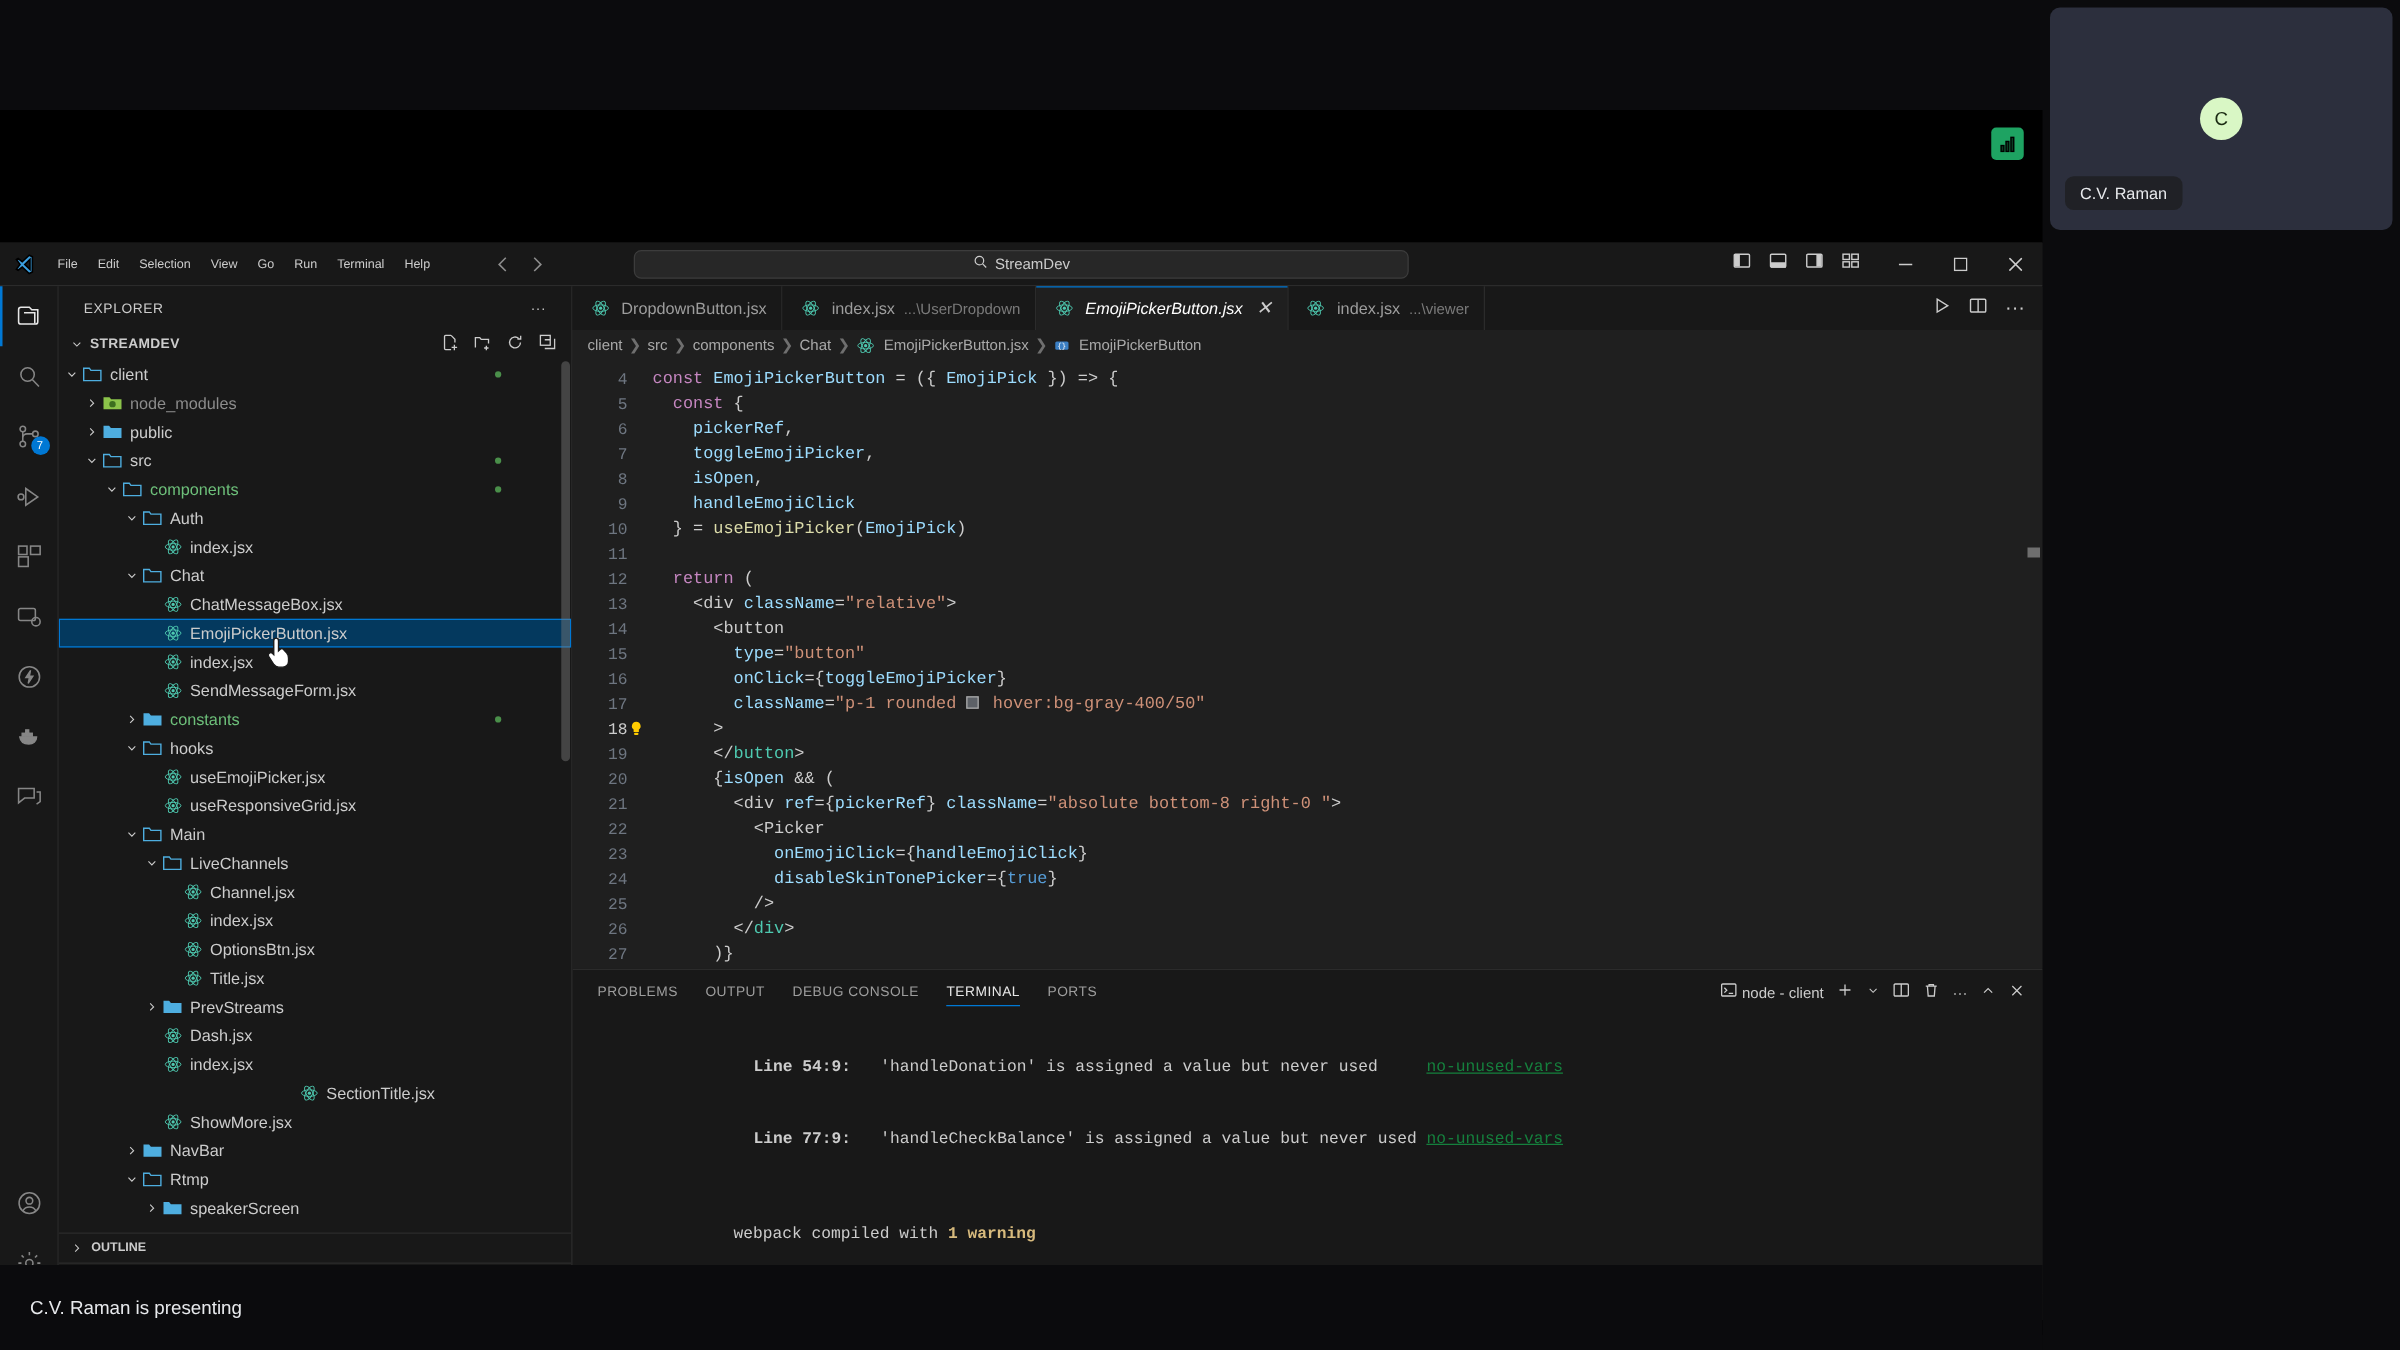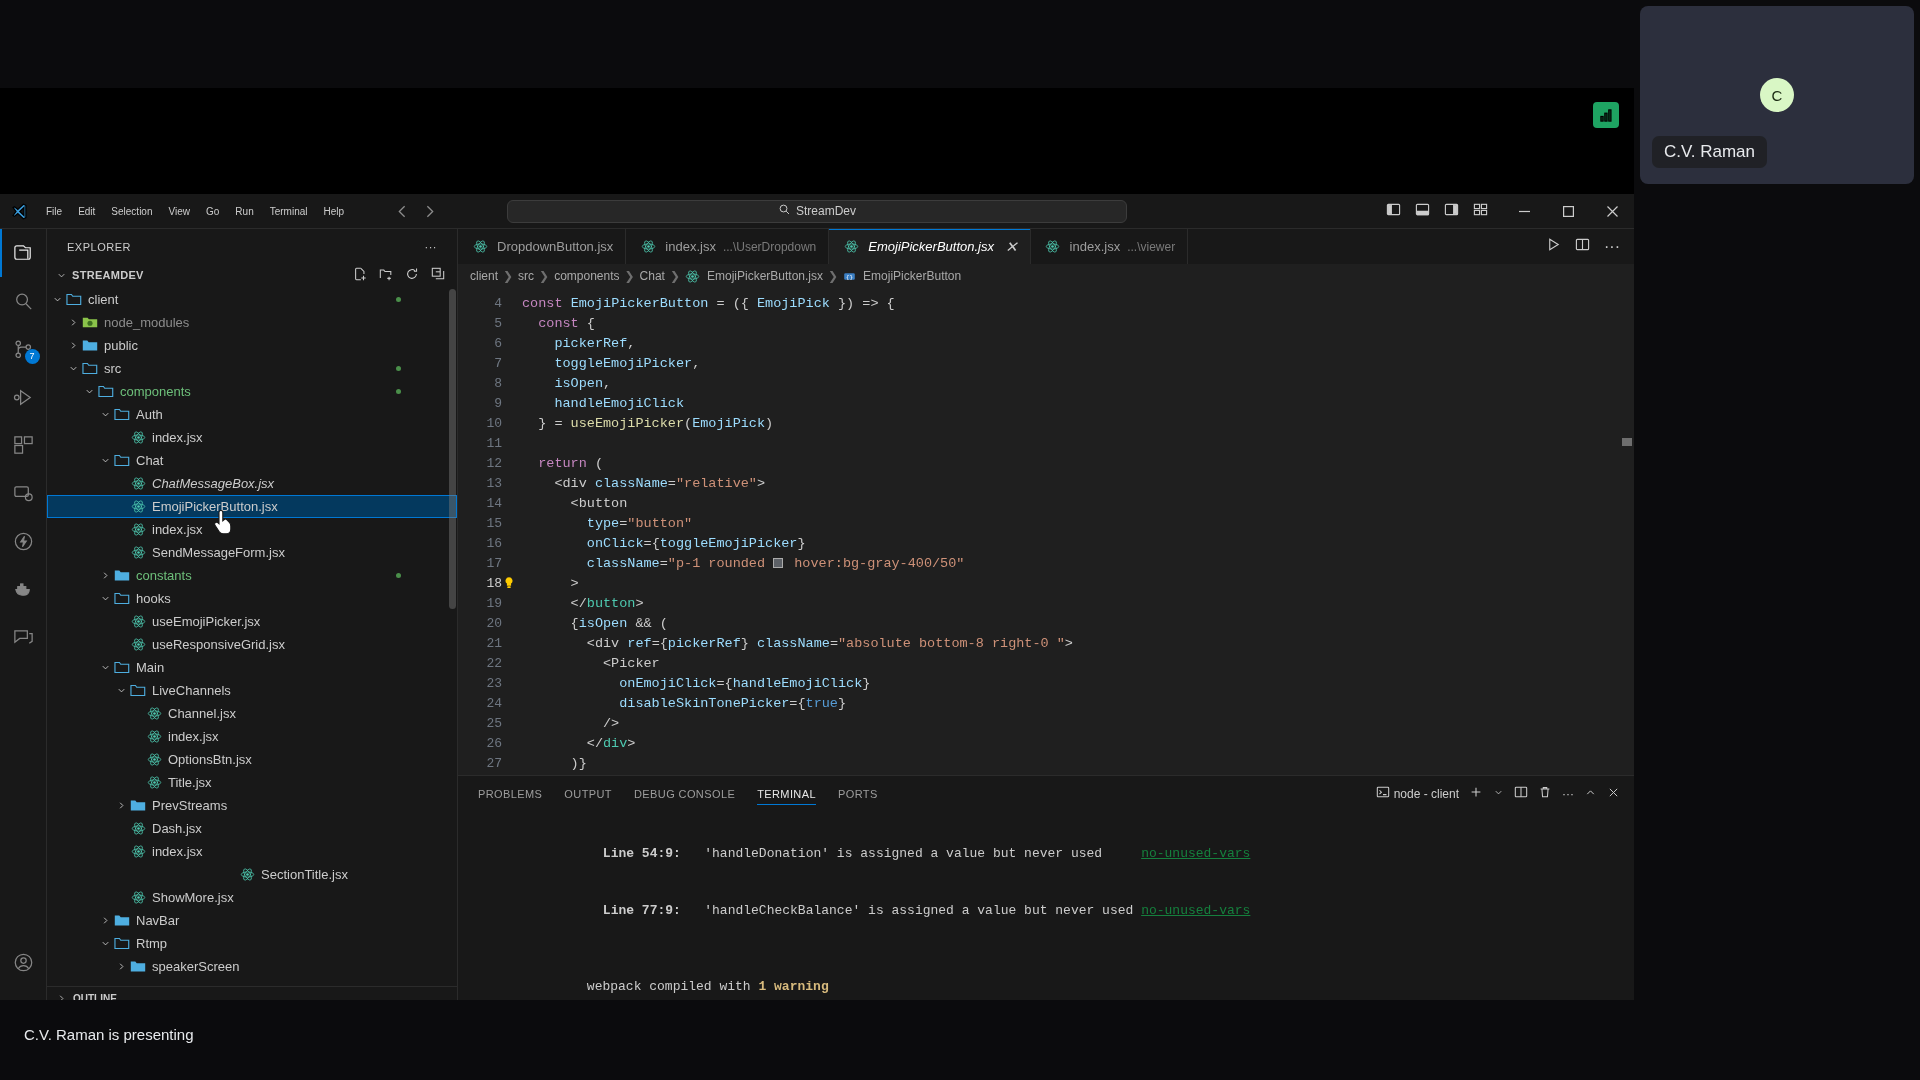"C.V. Raman" .presenter-name { font-size: 17px -> 13px }
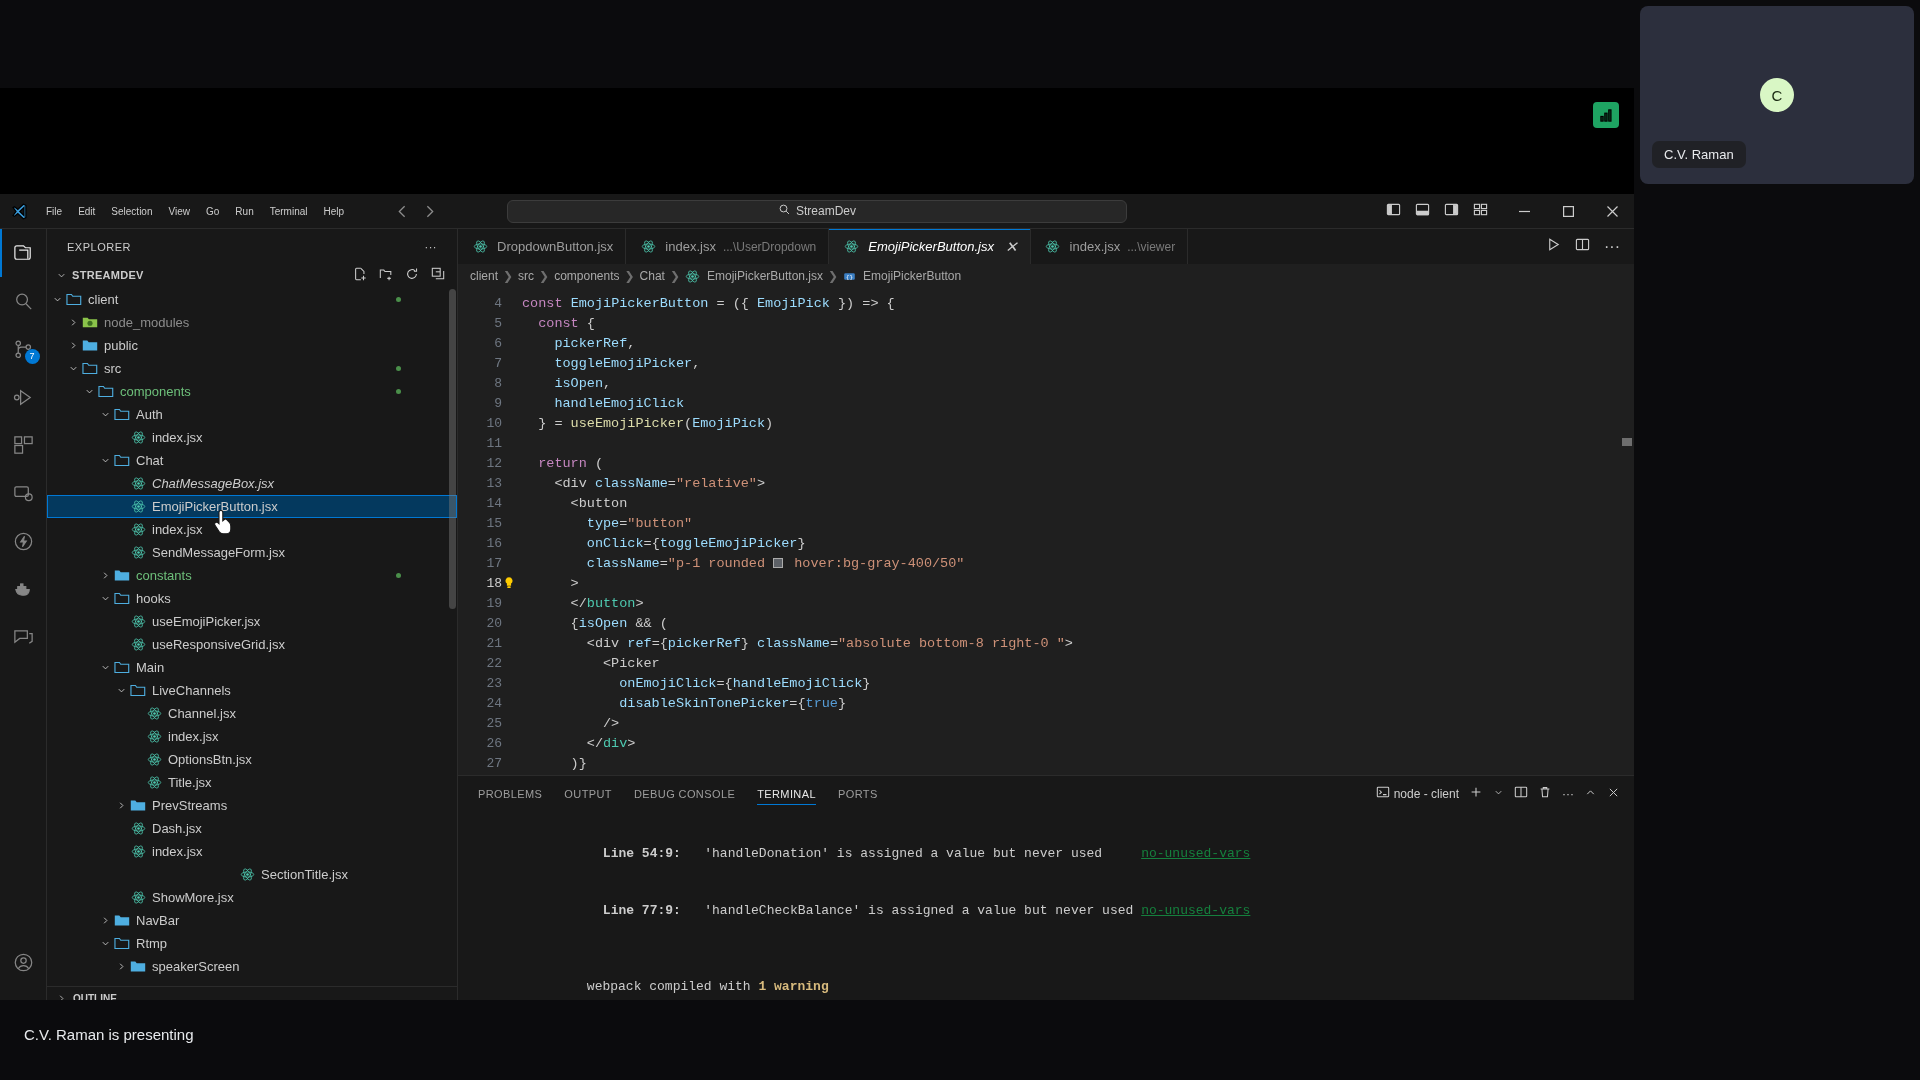"ChatMessageBox.jsx" div.row { font-style: italic -> none }
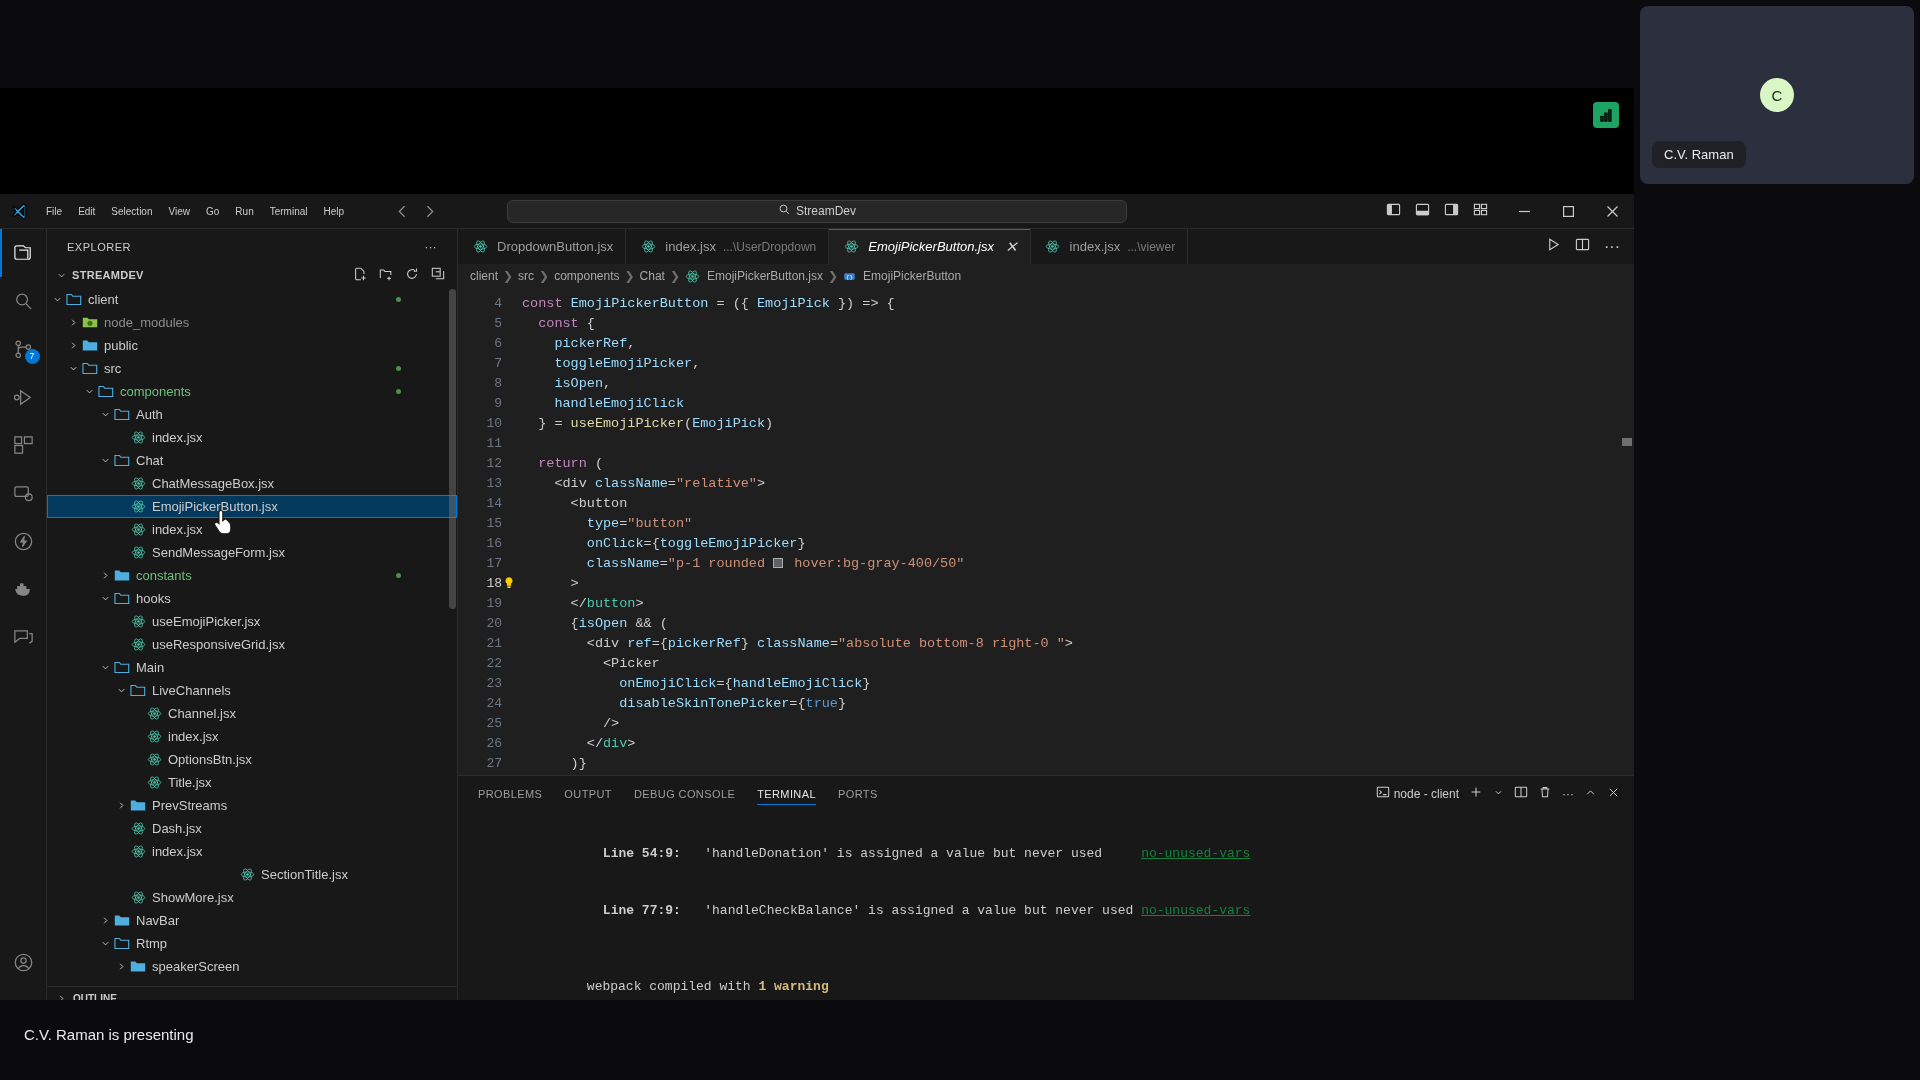"C.V. Raman is presenting" .presenting-banner { bottom: 12px -> 0 }
